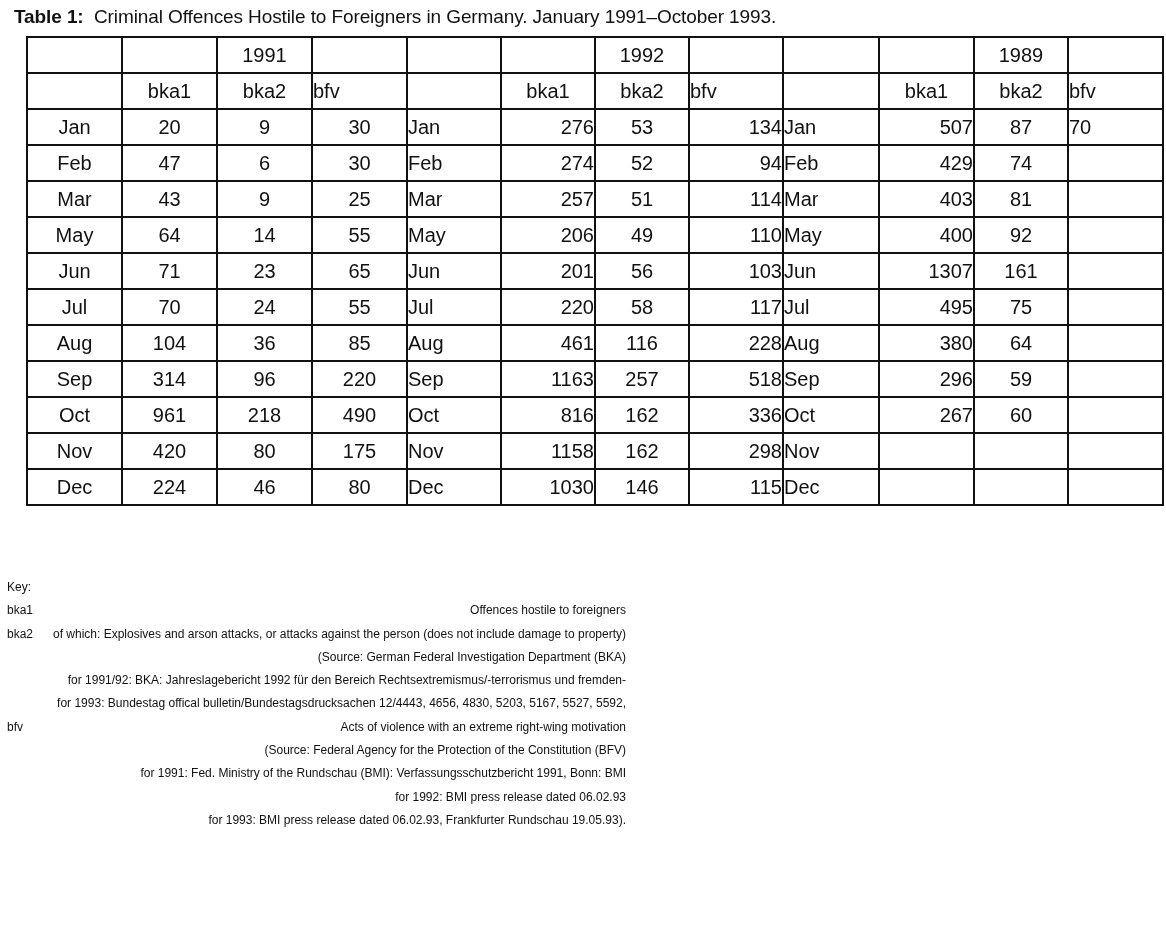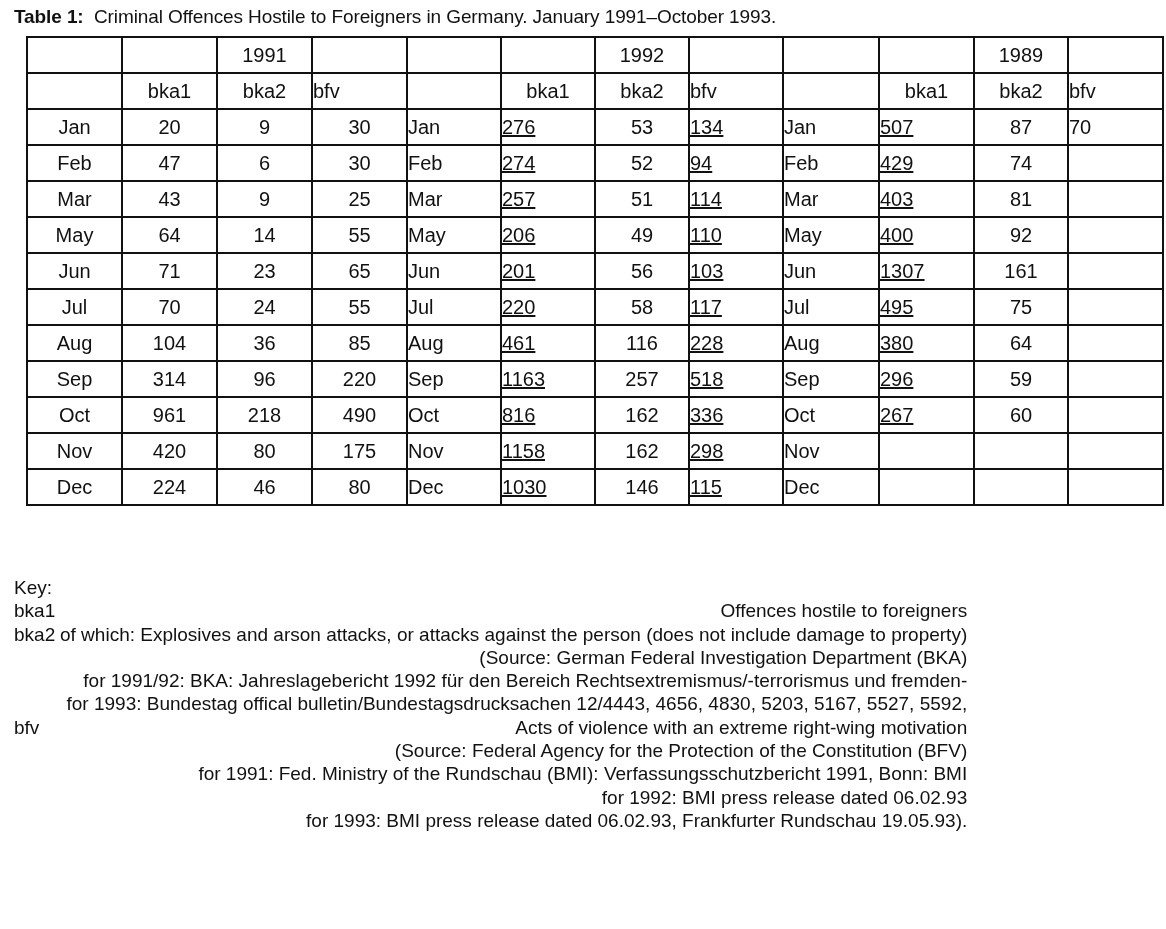"276" td.r { text-align: left -> right; text-decoration: underline -> none }
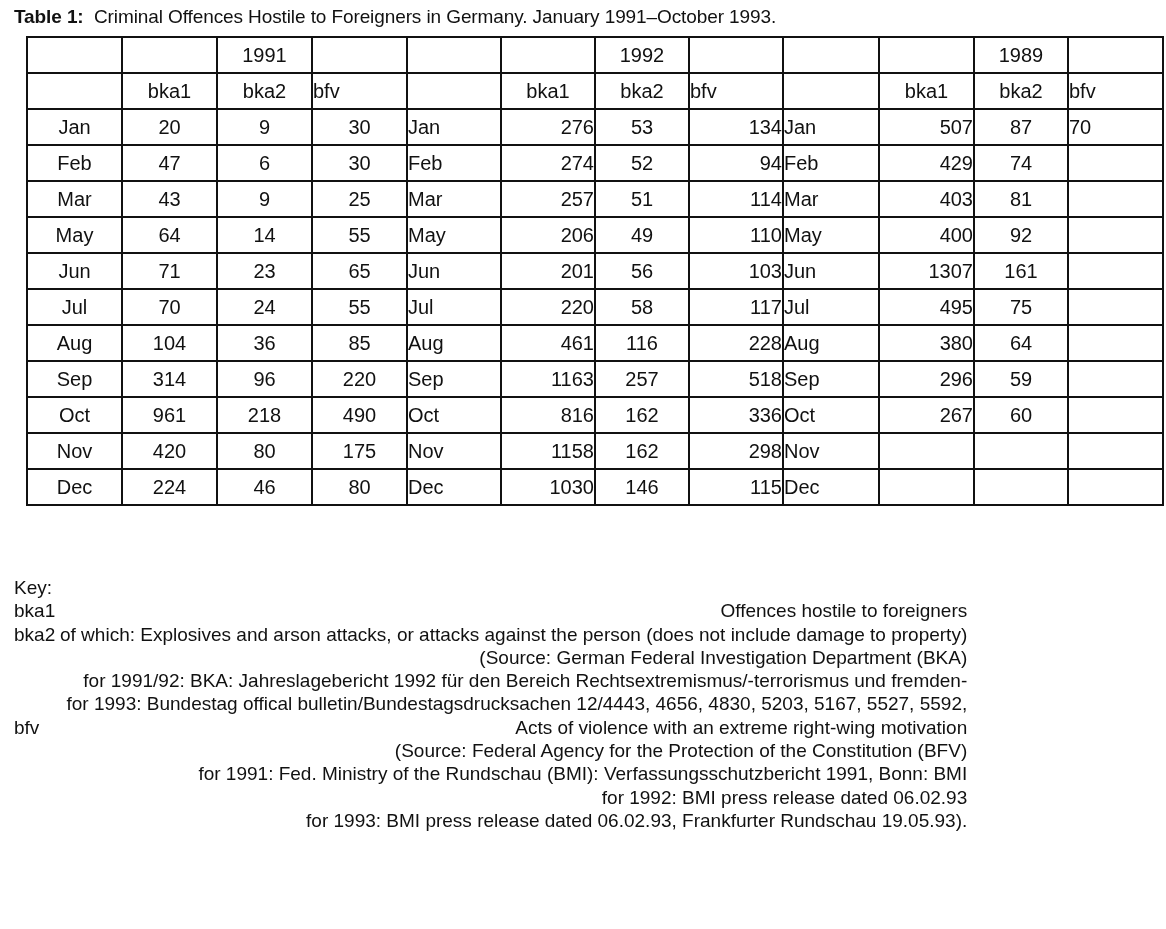"Key:" .key { font-size: 19px -> 12px; left: 14px -> 7px }
